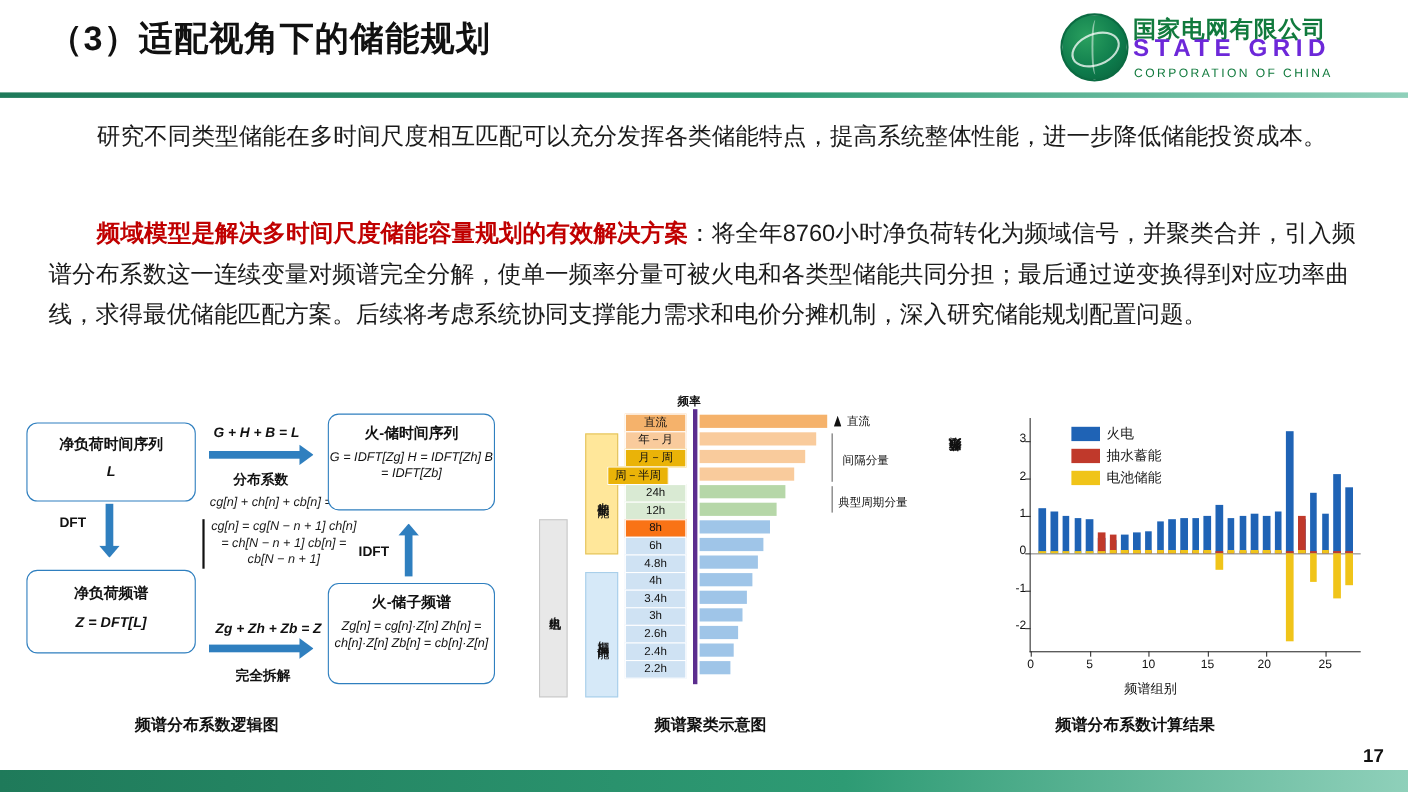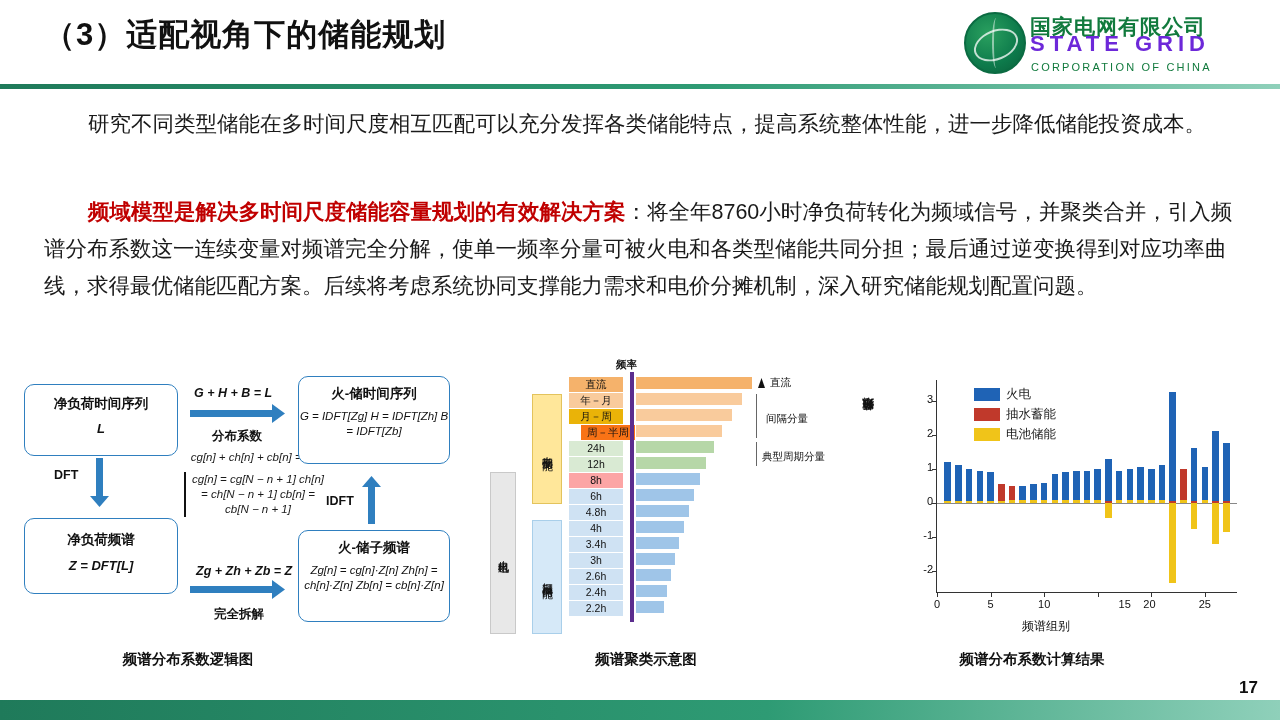"周－半周" div.f2band { background: #f97316 -> #eab308; left: 110px -> 82px }
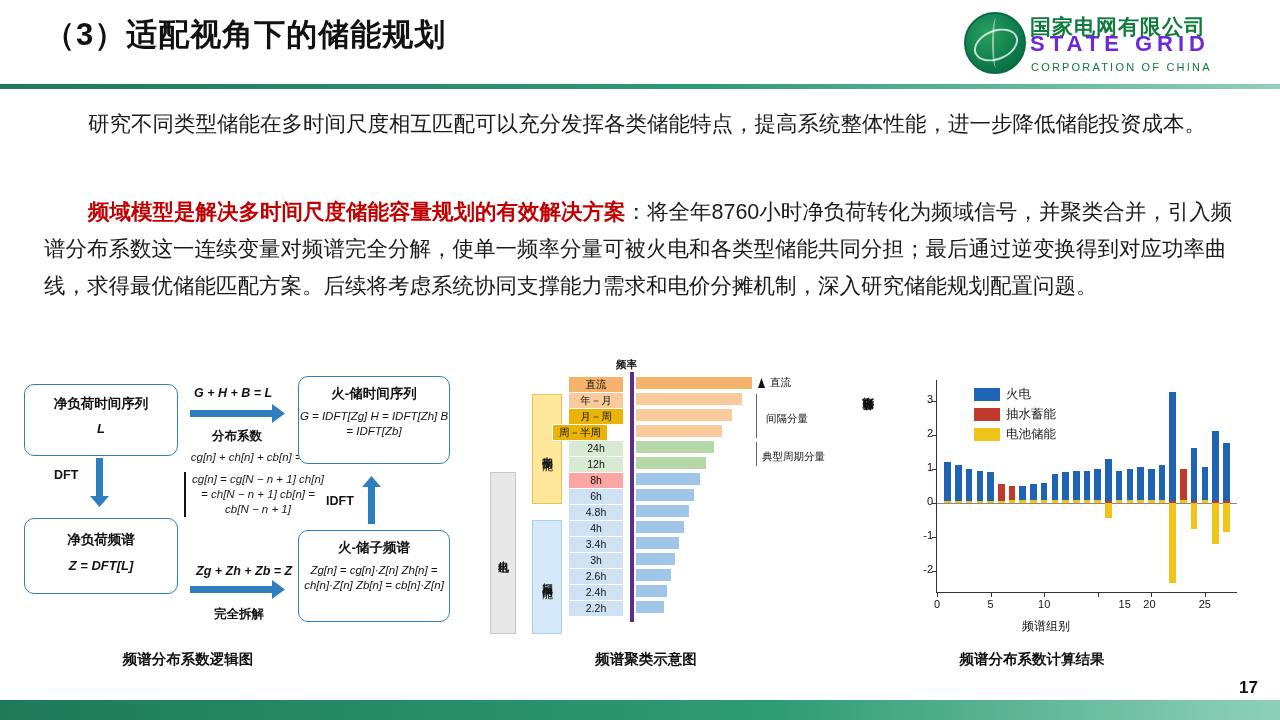"8h" div.f2band { background: #fca5a5 -> #f97316 }
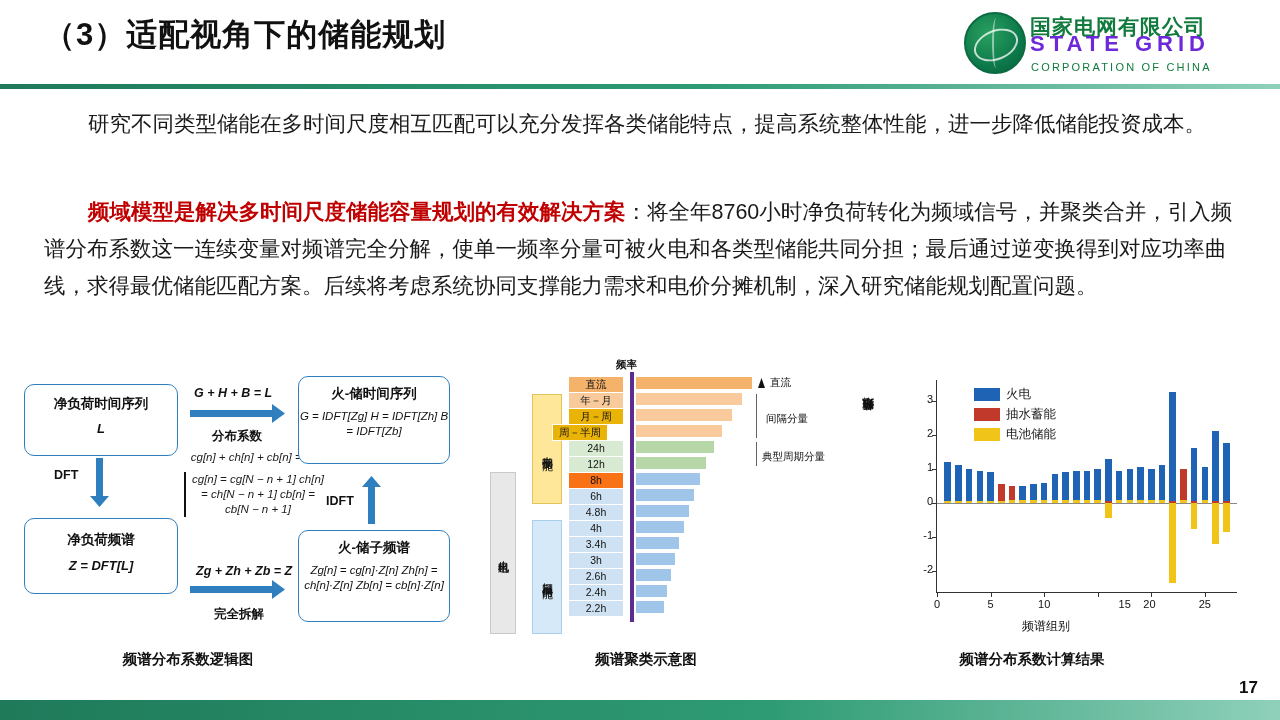"15" div.f3tick { margin-left: 27px -> none }
